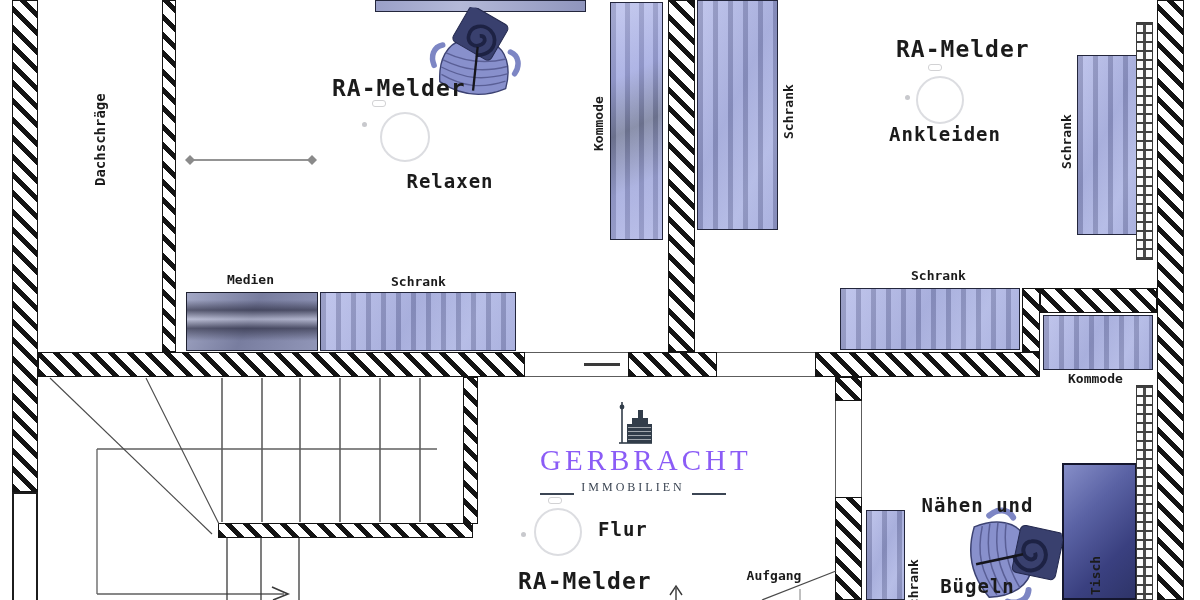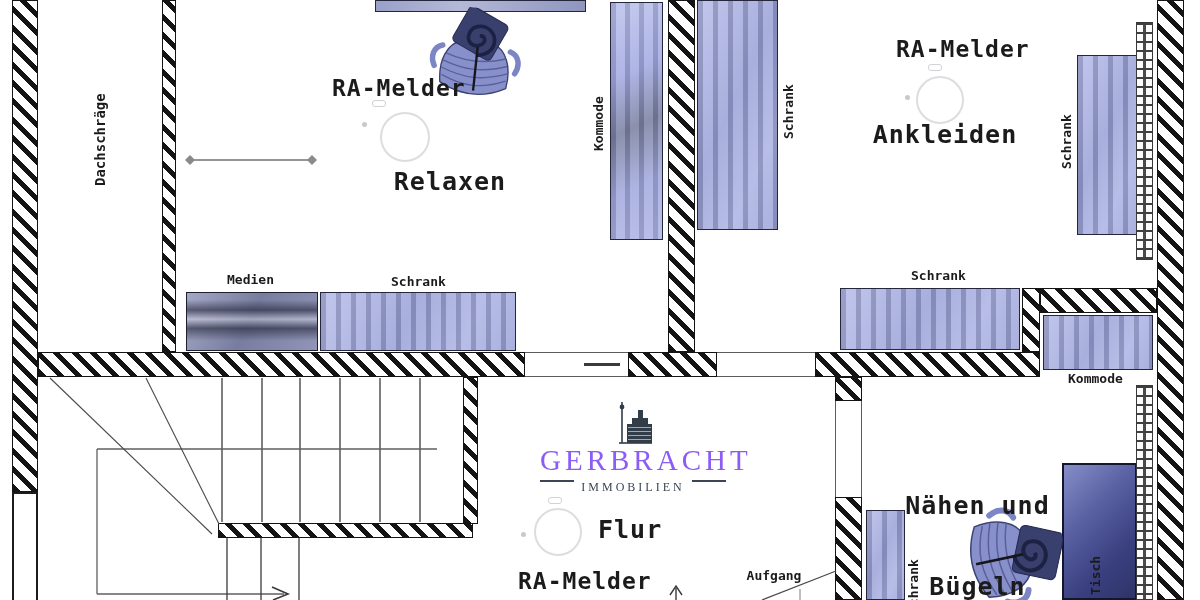"Ankleiden" .room-name { font-size: 25px -> 19px }
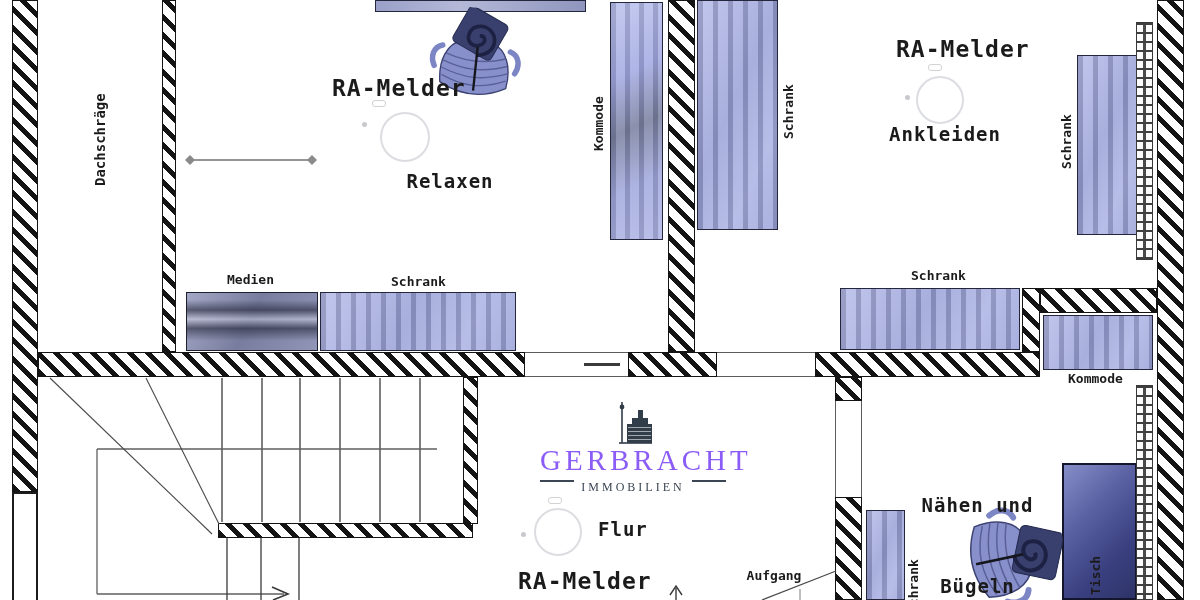"IMMOBILIEN" .logo-tagrow { align-items: flex-start -> flex-end }
